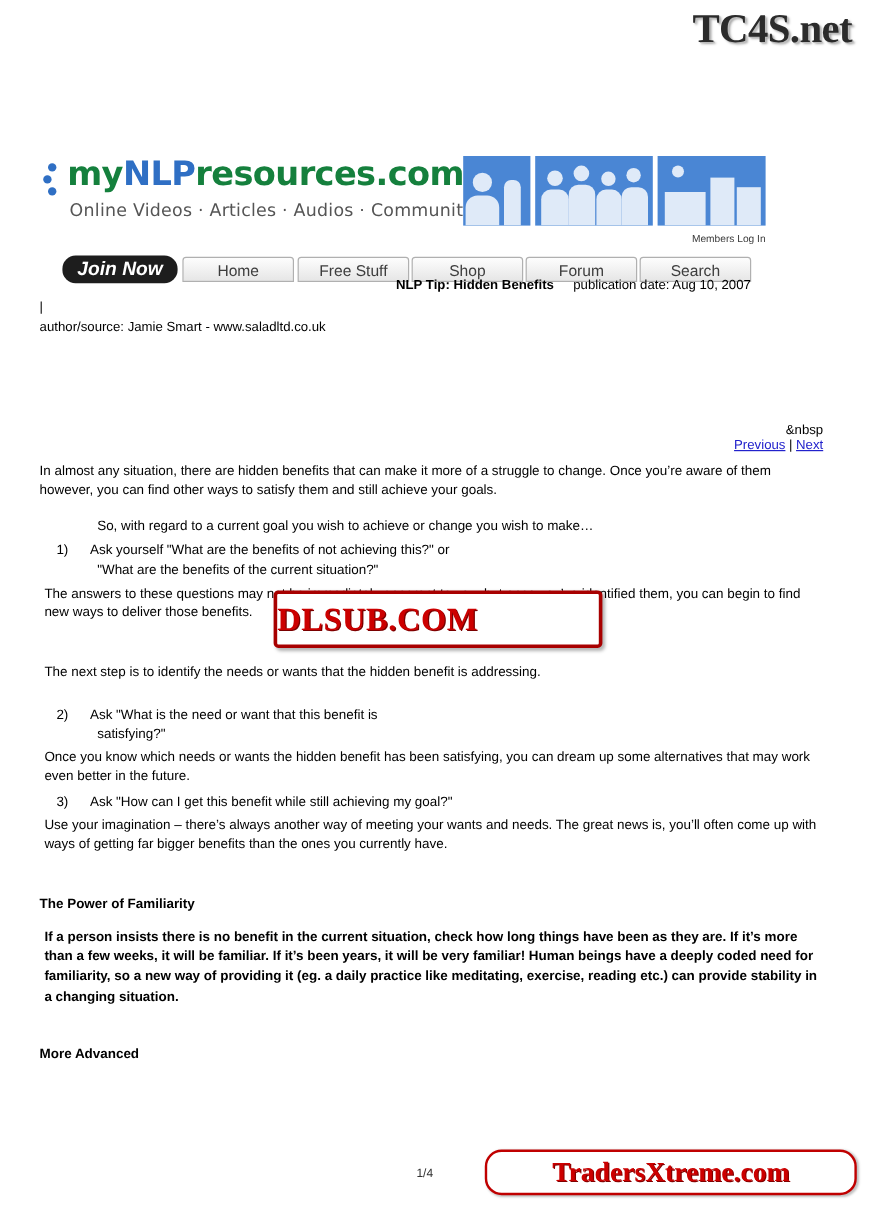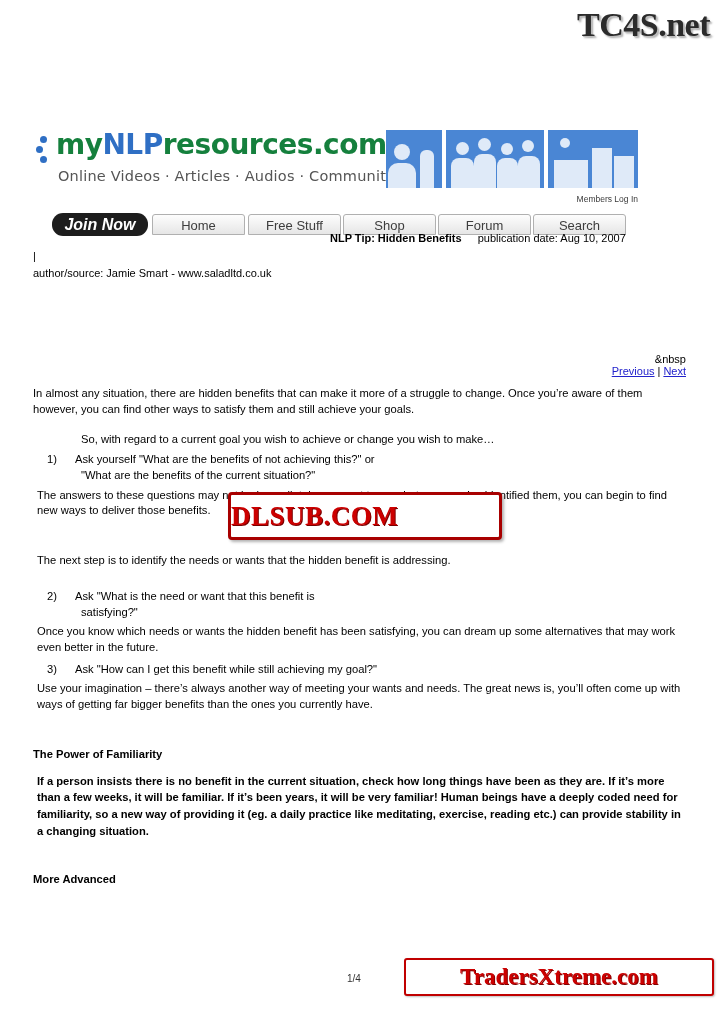"TradersXtreme.com" .tx-watermark { border-radius: 3px -> 14px }
